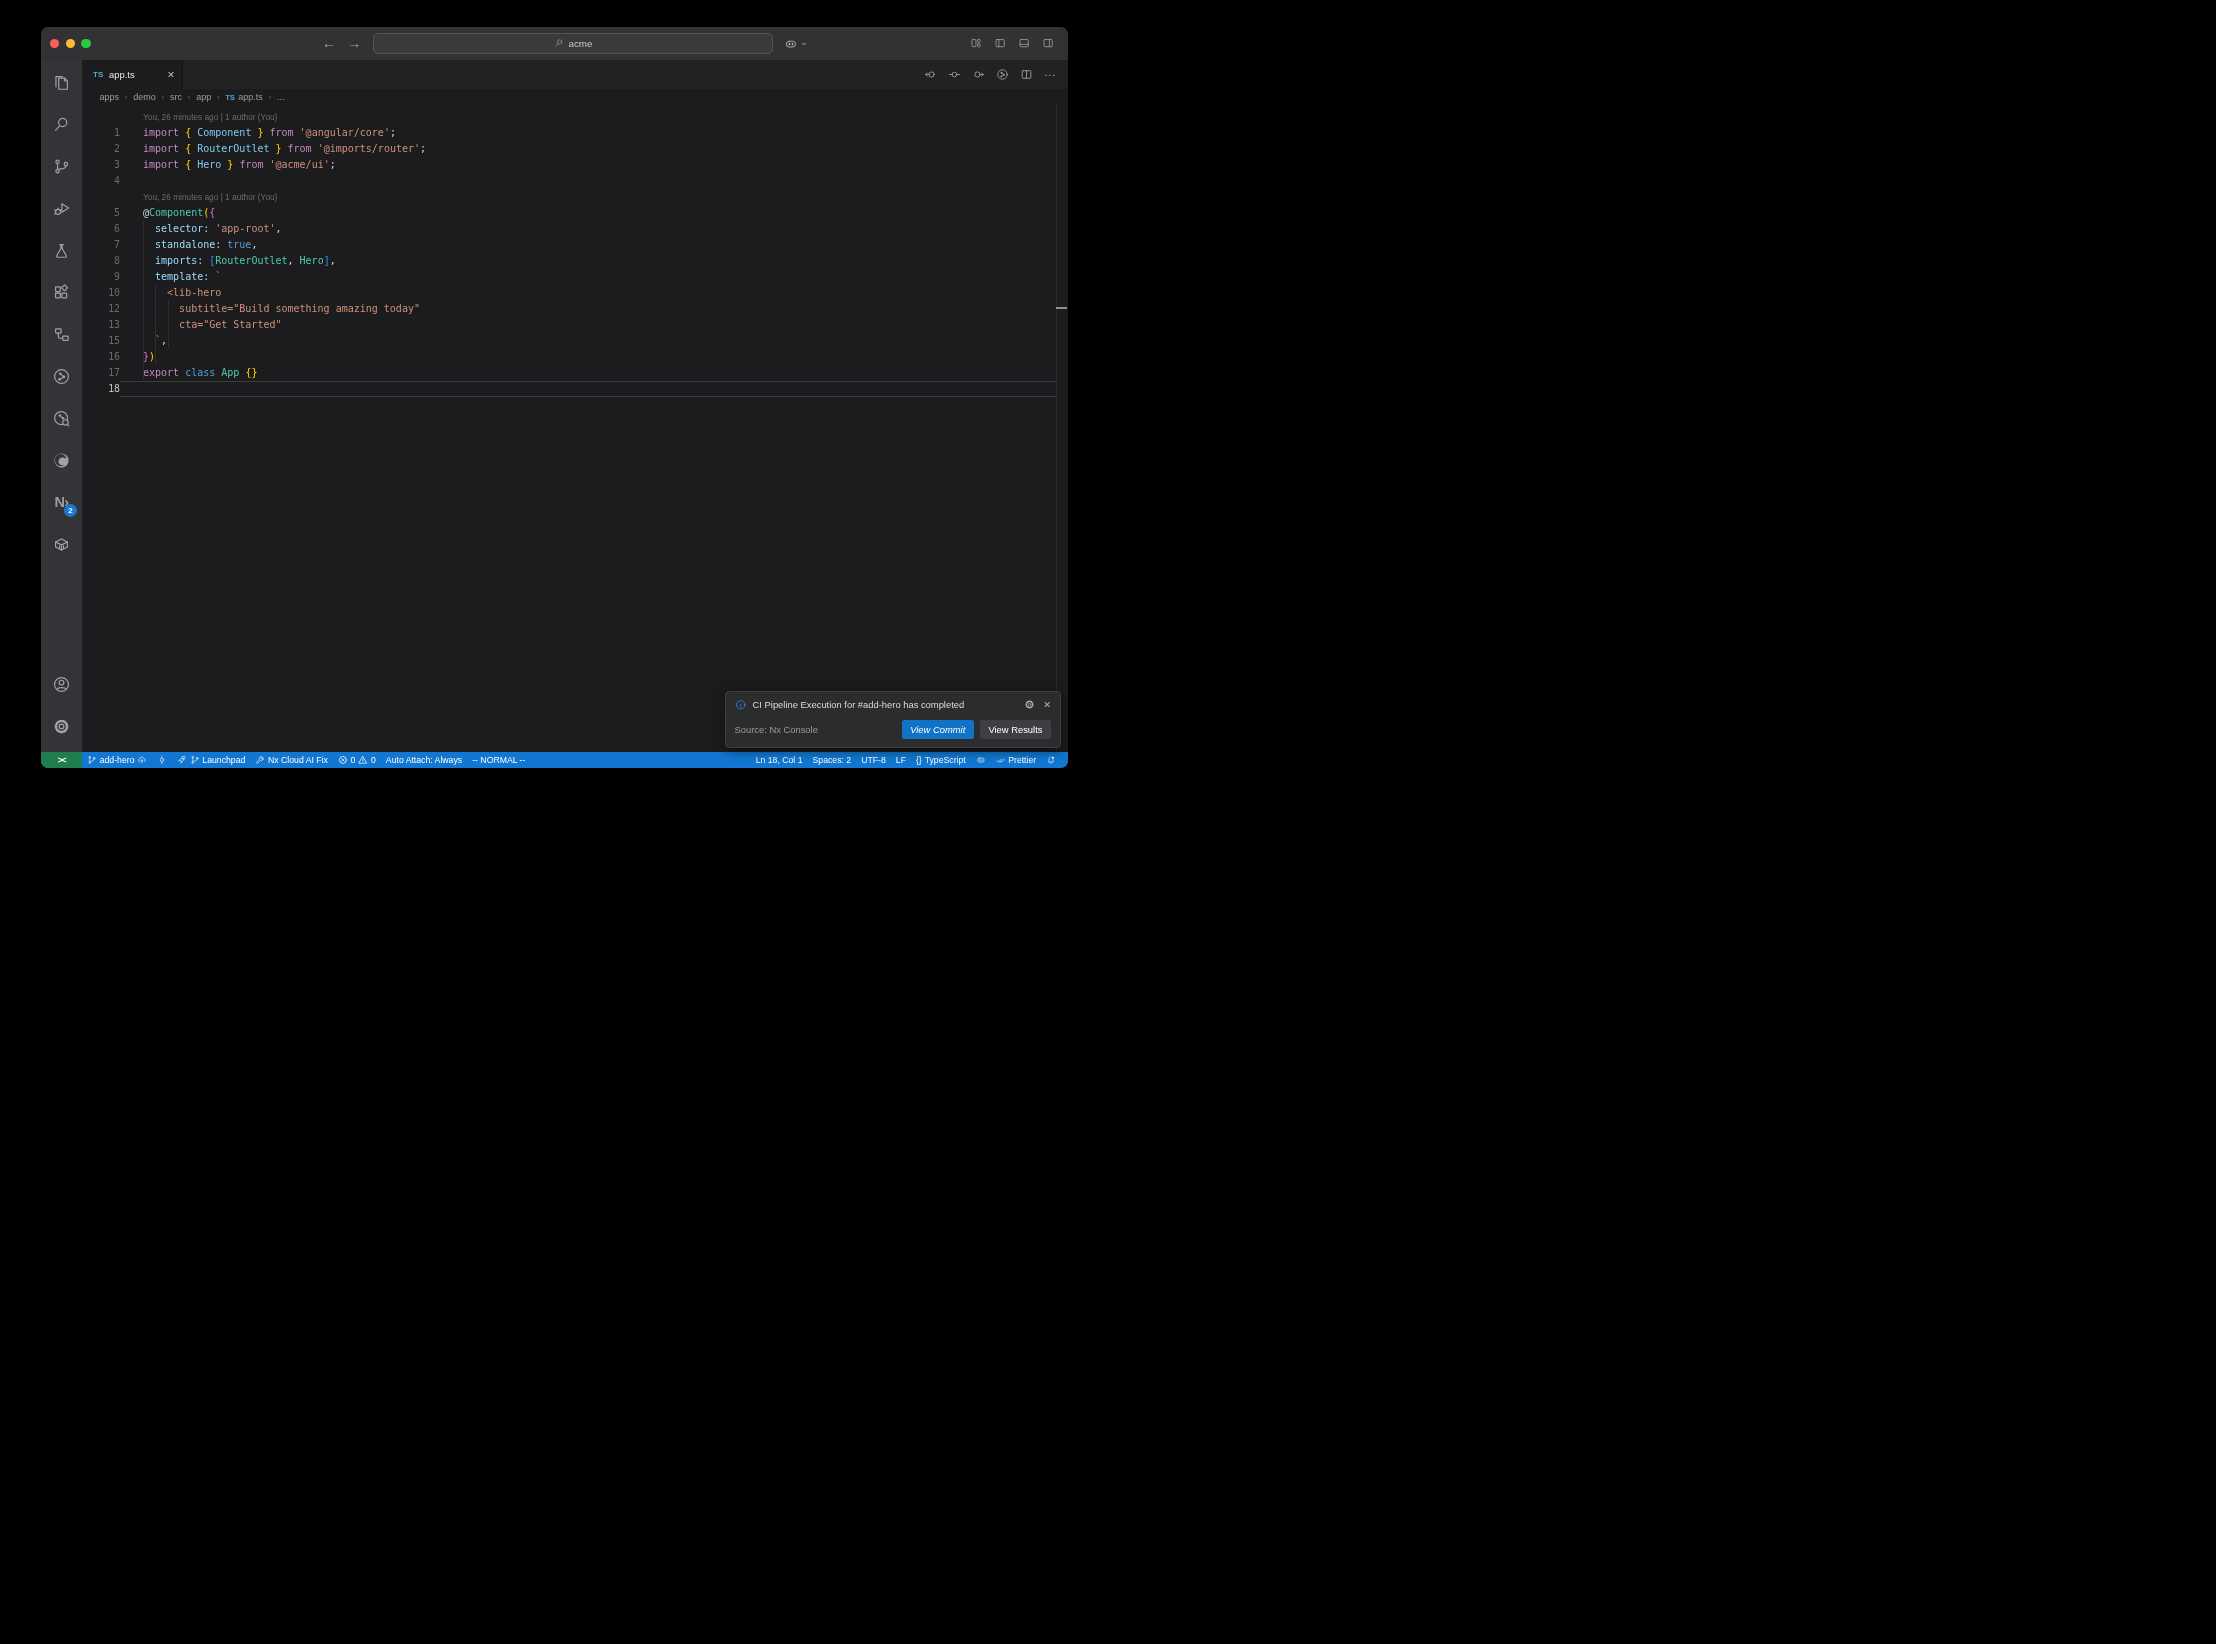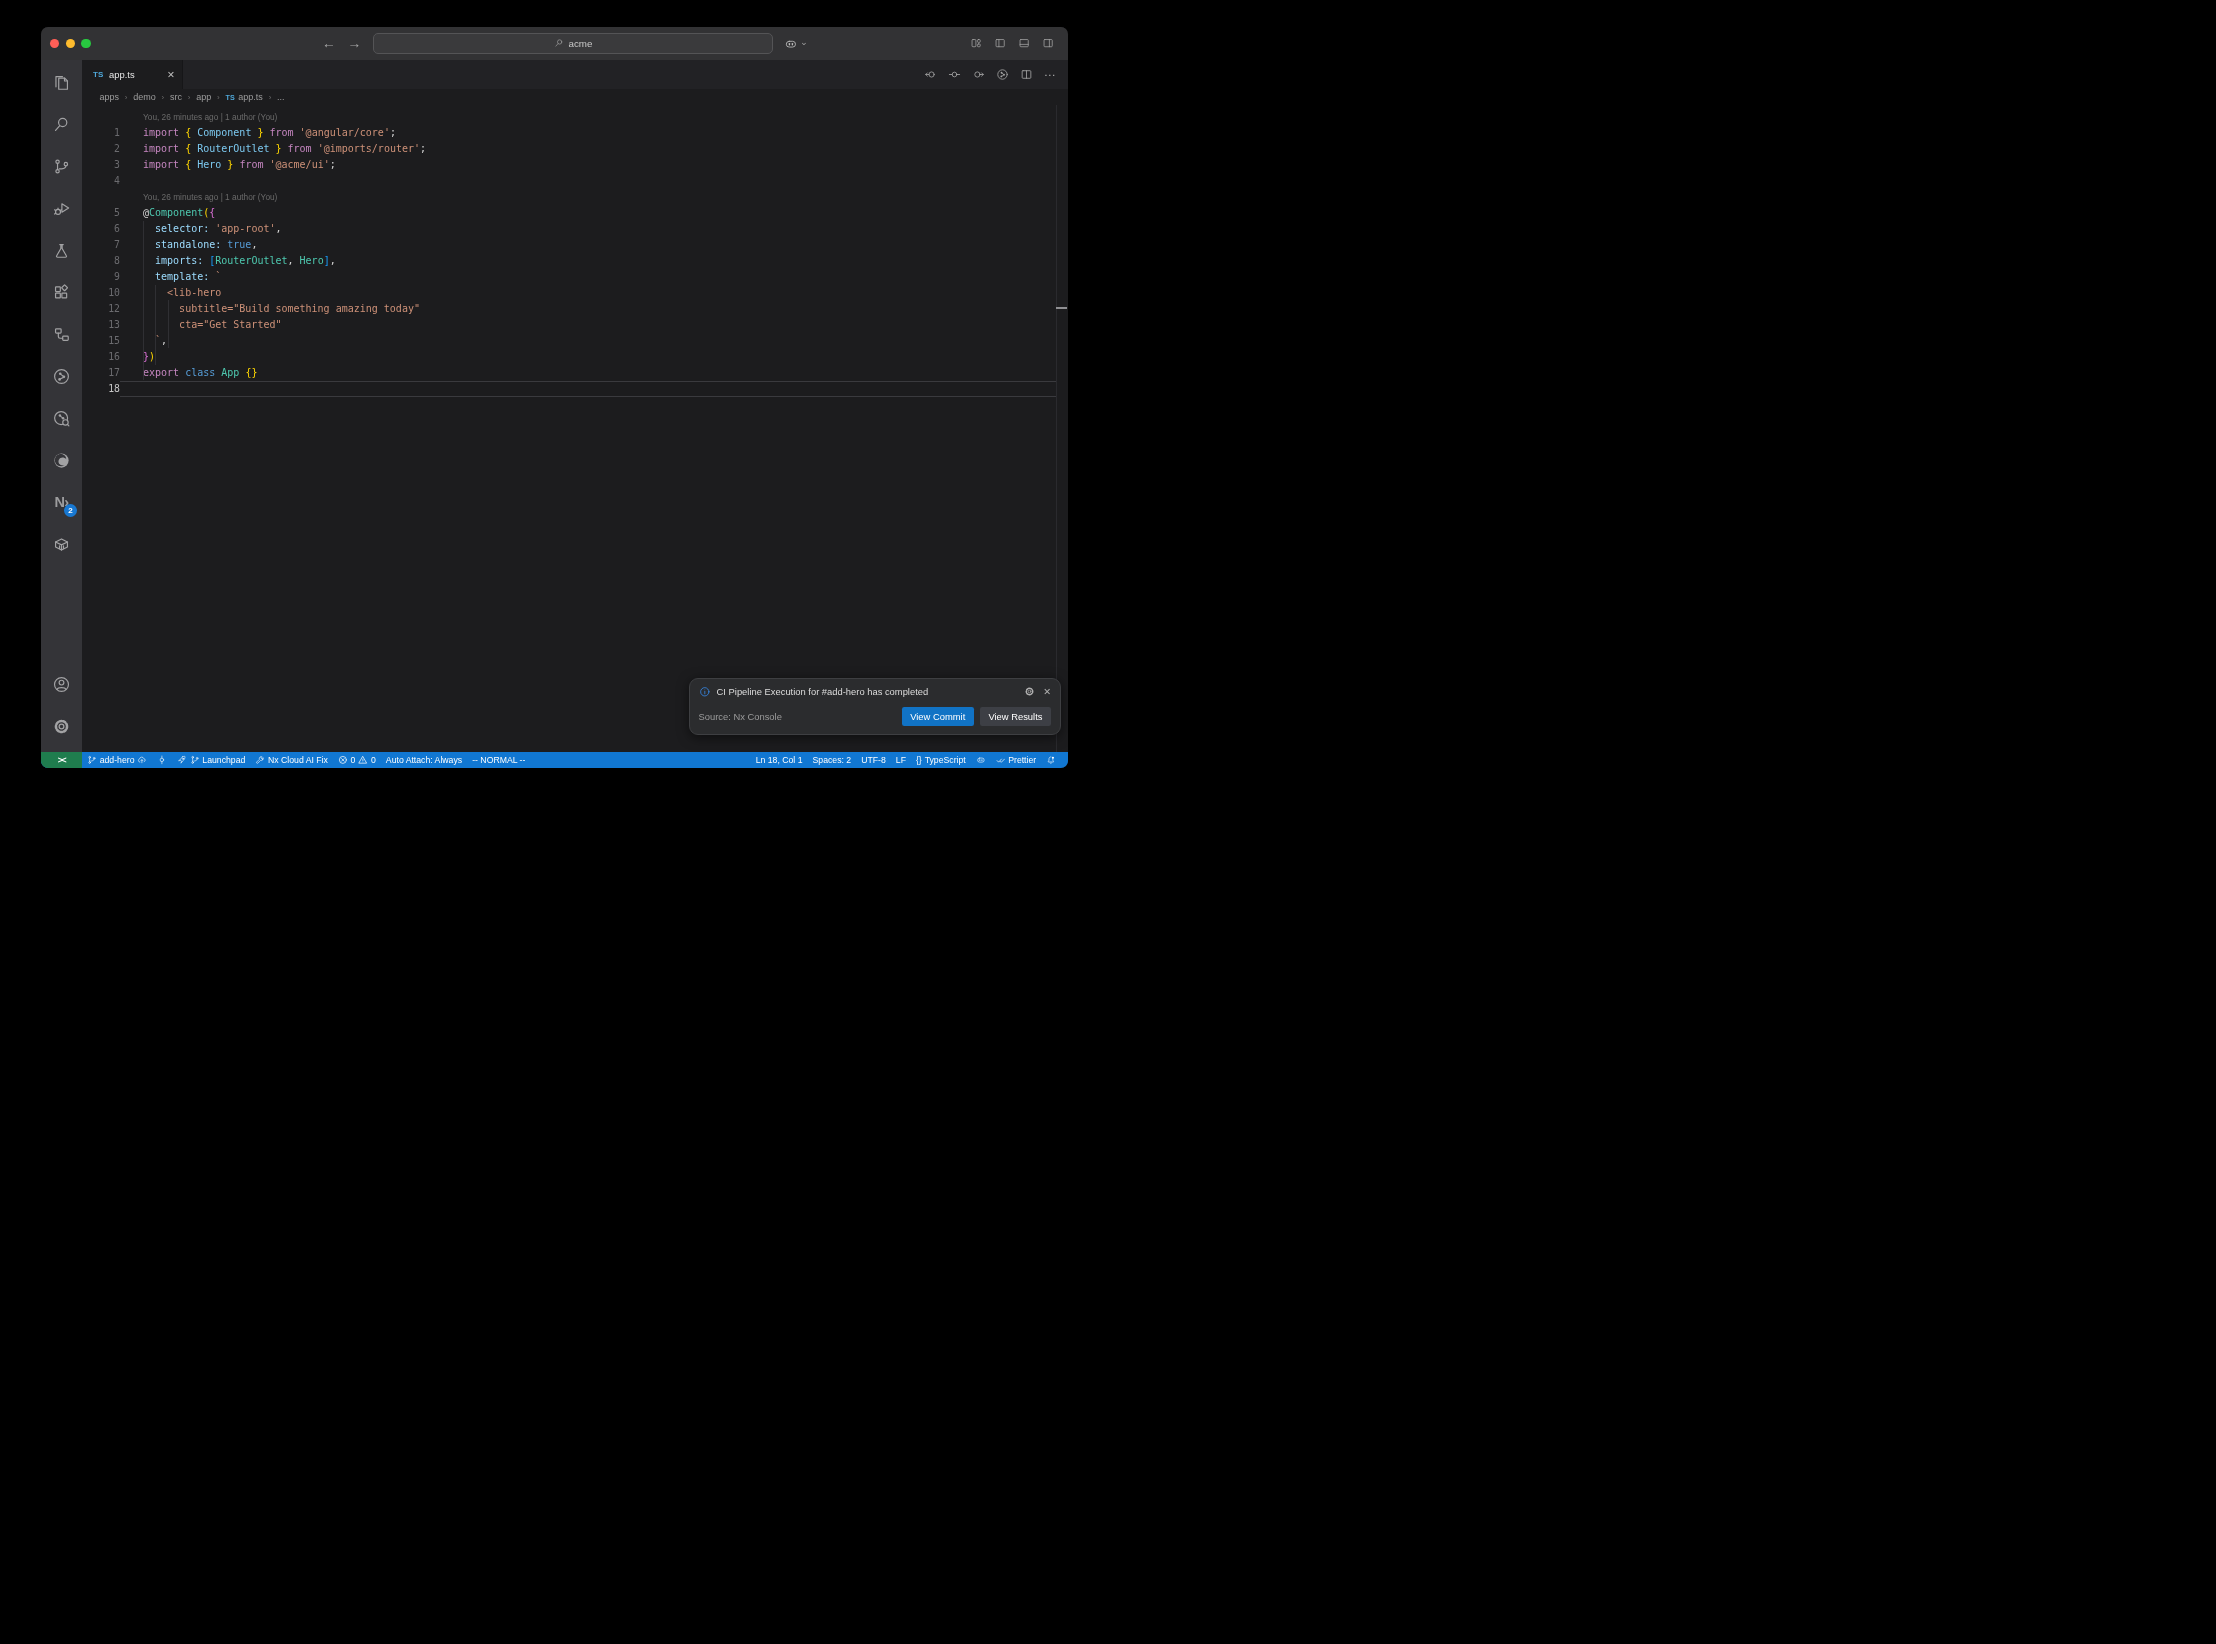"CI Pipeline Execution for #add-hero" .notification { border-radius: 9px -> 4px; bottom: 33px -> 20px; width: 372px -> 336px }
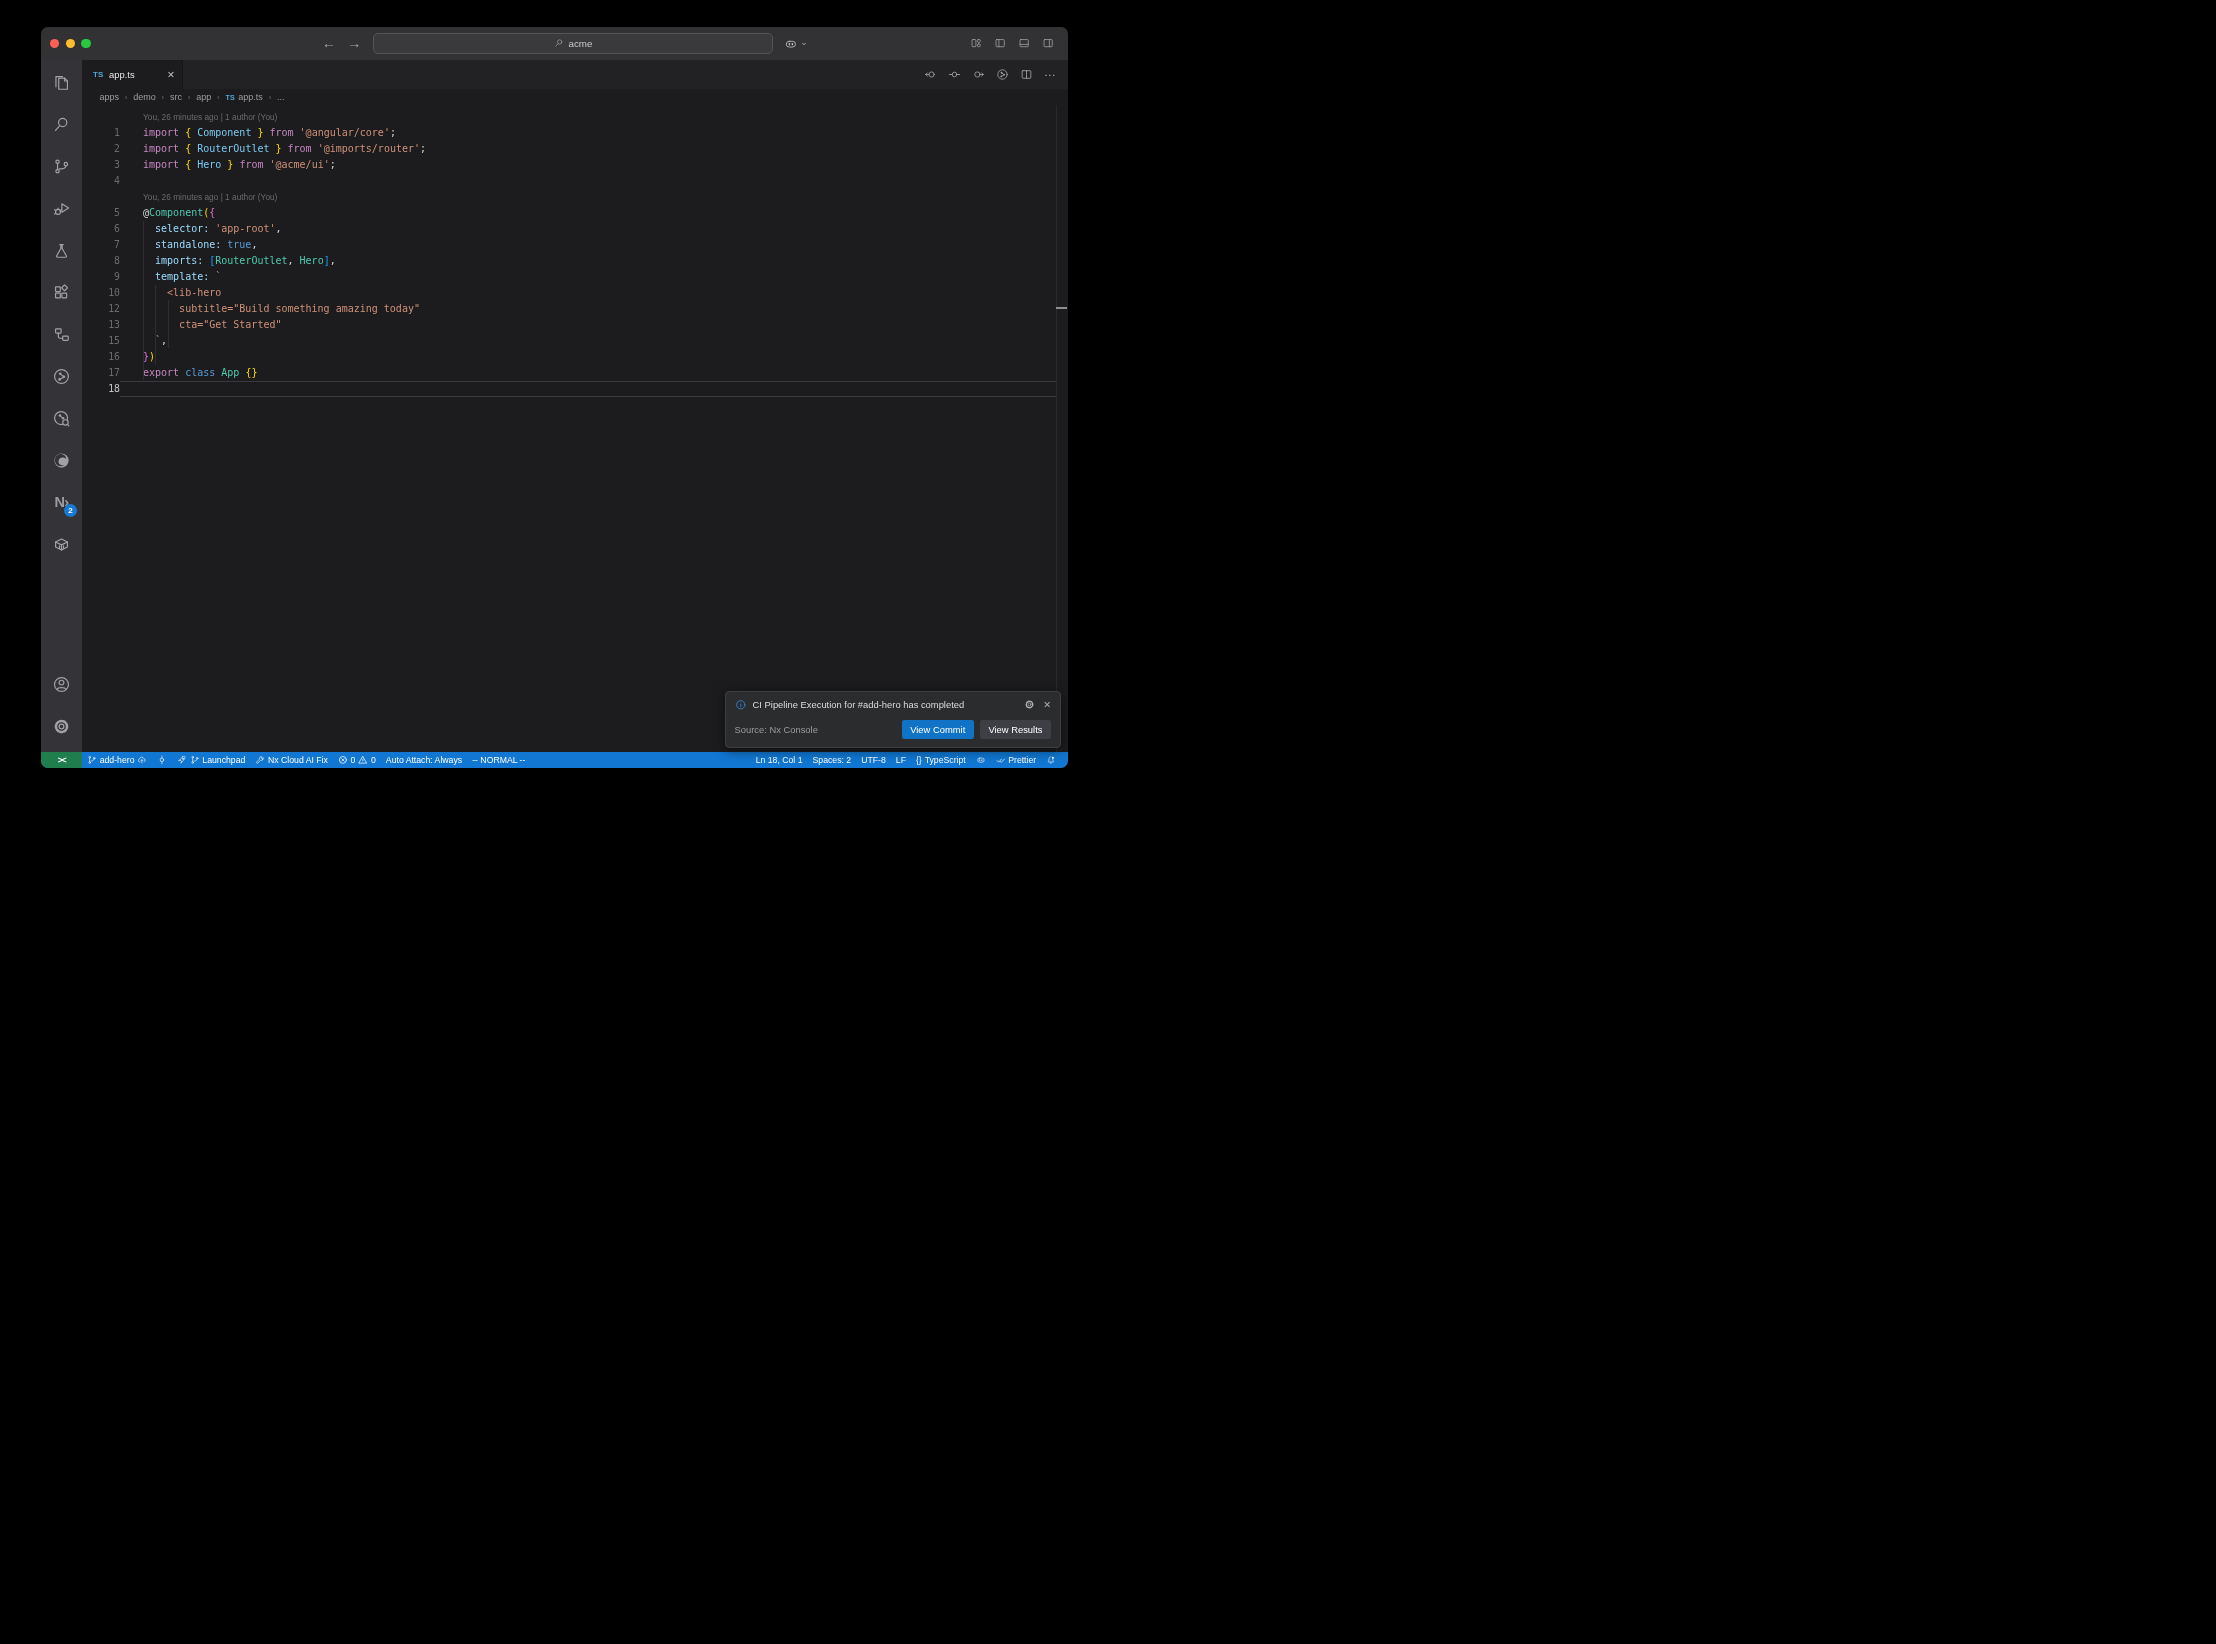"View Commit" button.btn { font-style: none -> italic }
